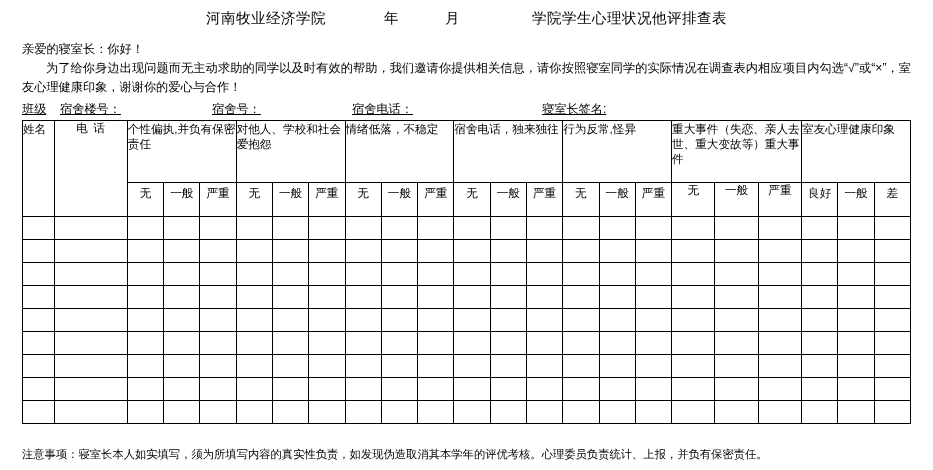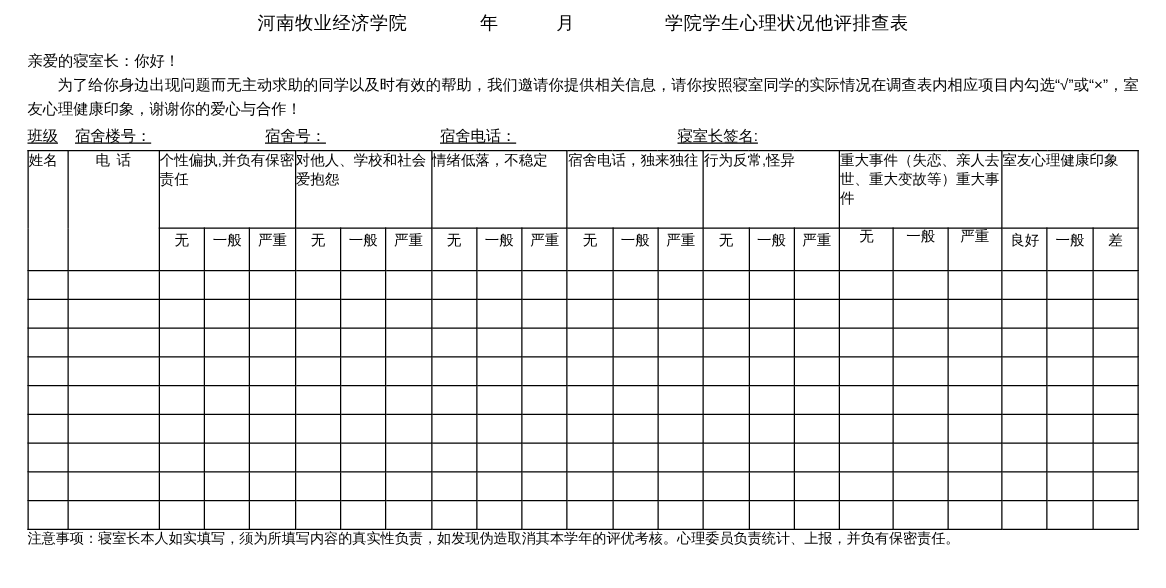"注意事项：寝室长本人如实填写，须为所填写内容的真实性负责，如发现伪造取消其本学年" .note { margin-top: 0 -> 23px }
